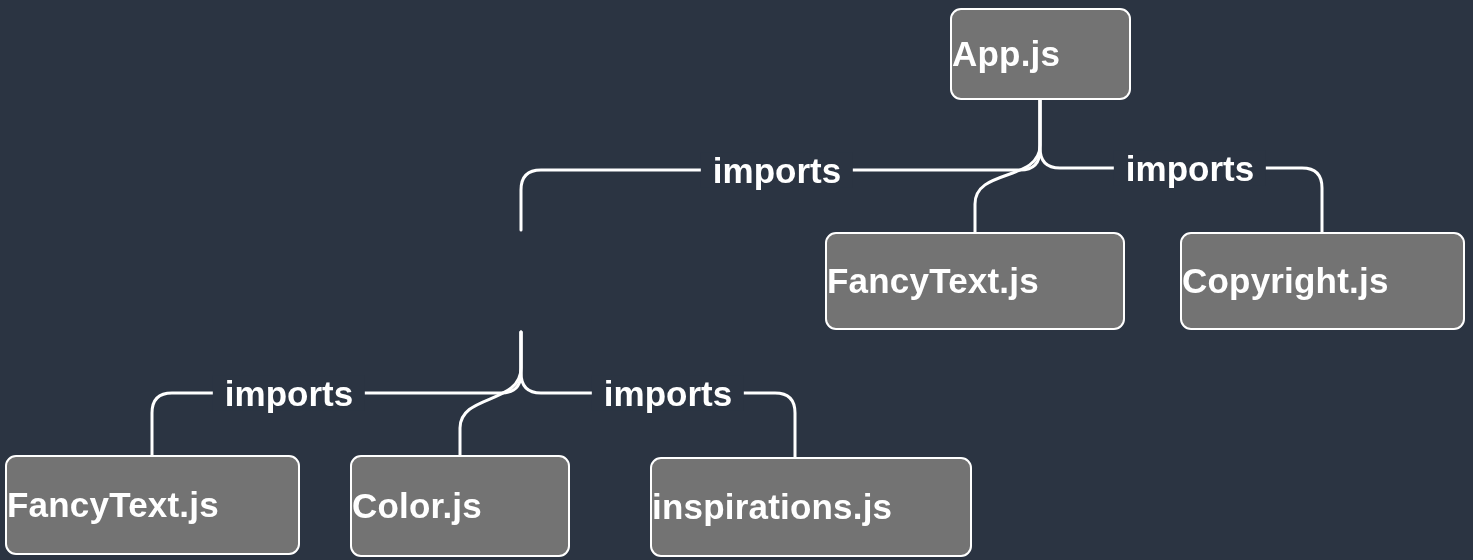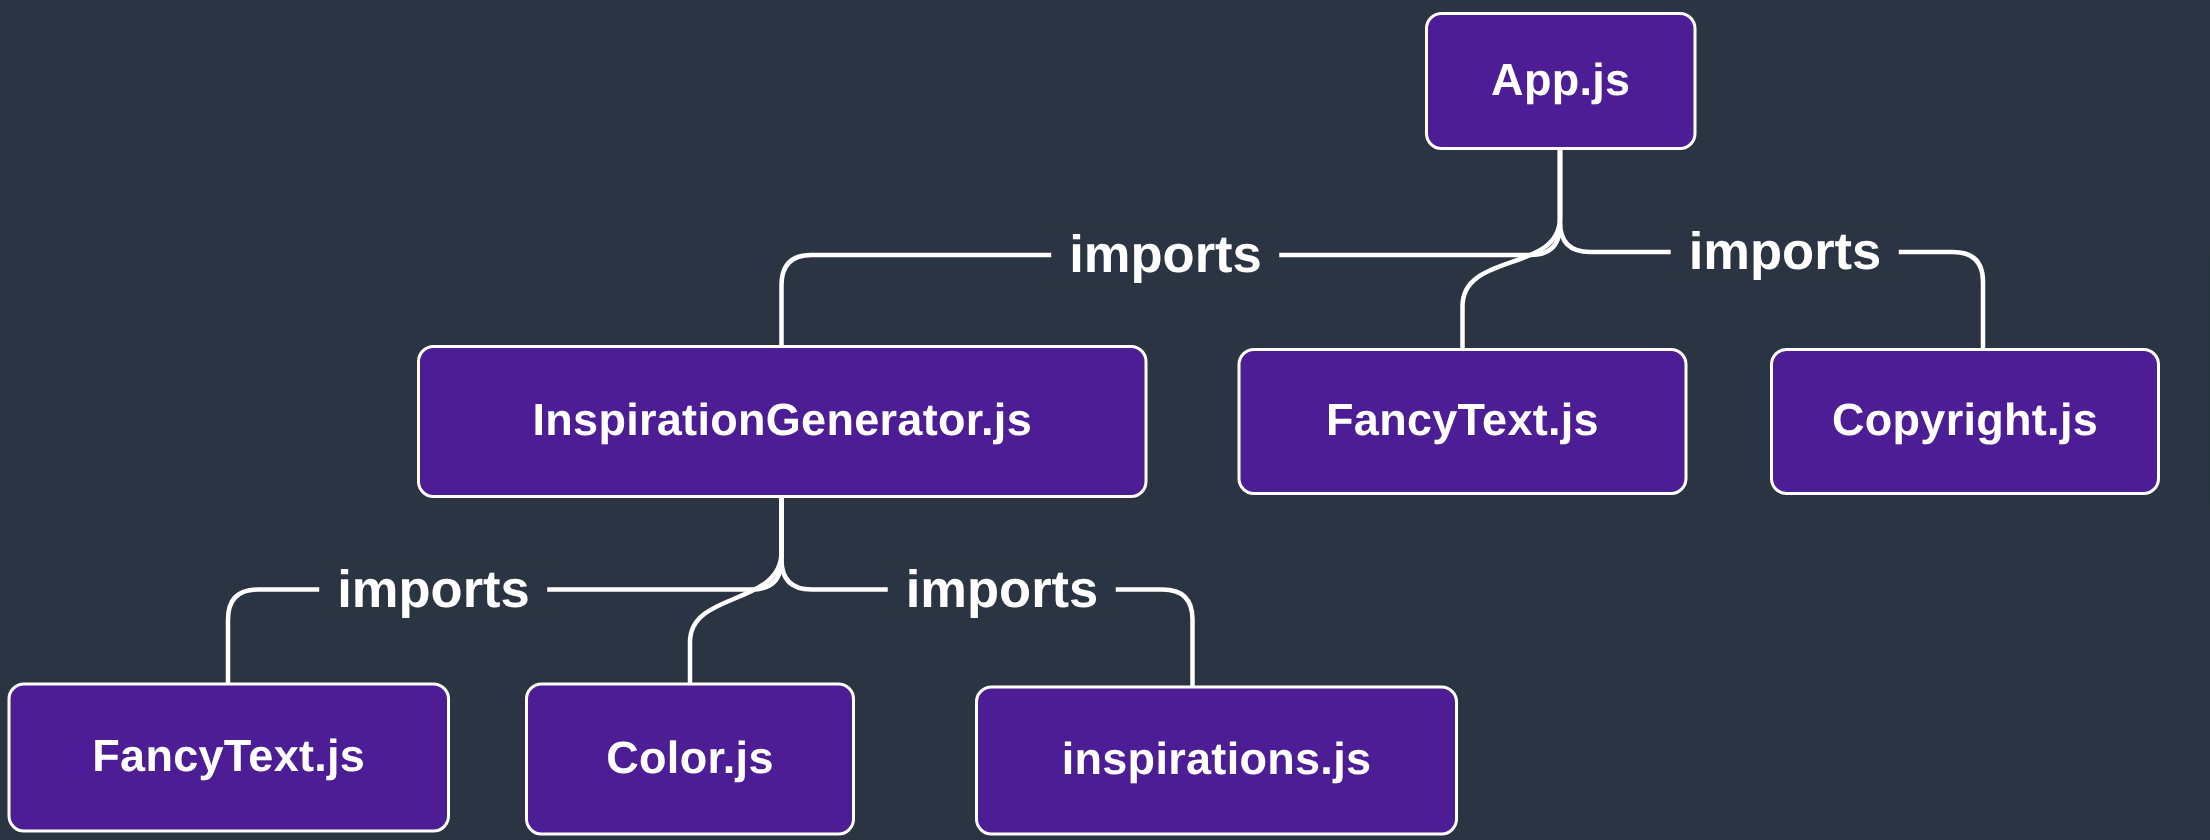"App.js" .node { background: #4c1d95 -> #737373; font-size: 30px -> 35px; justify-content: center -> none }
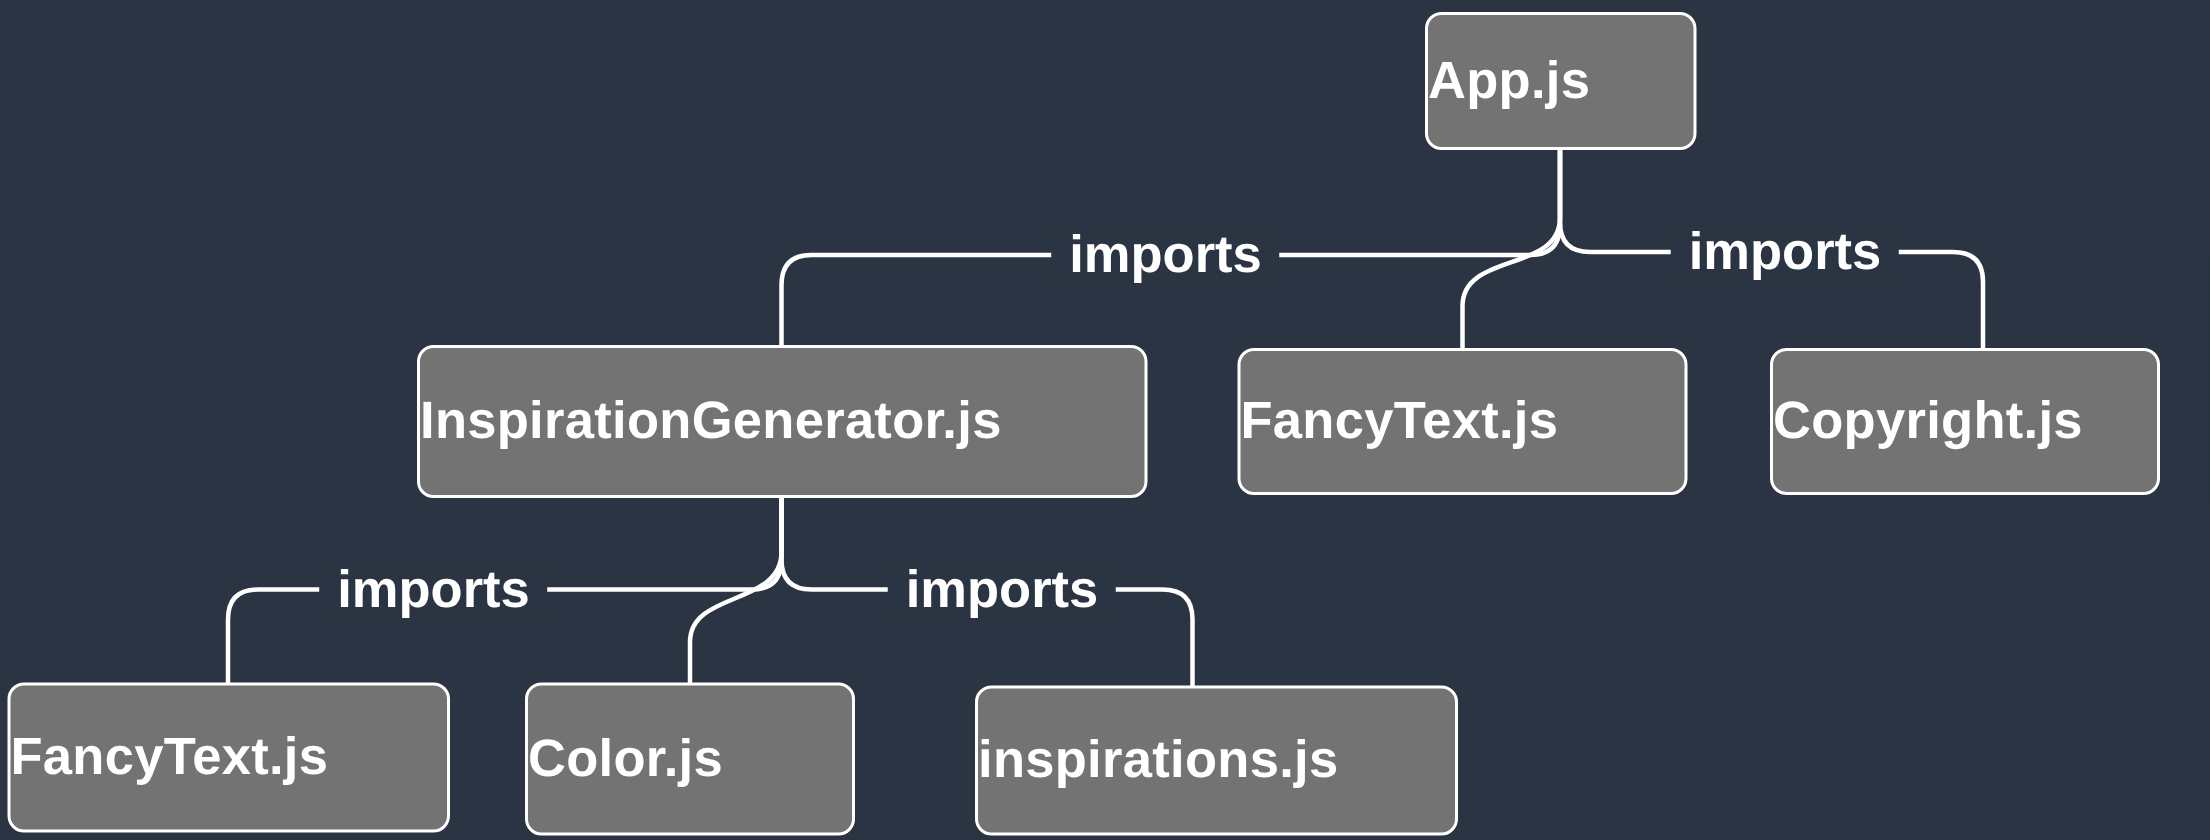"InspirationGenerator.js" div.node { html: <div> <span>InspirationGenerator.js</span> </div> -> none }
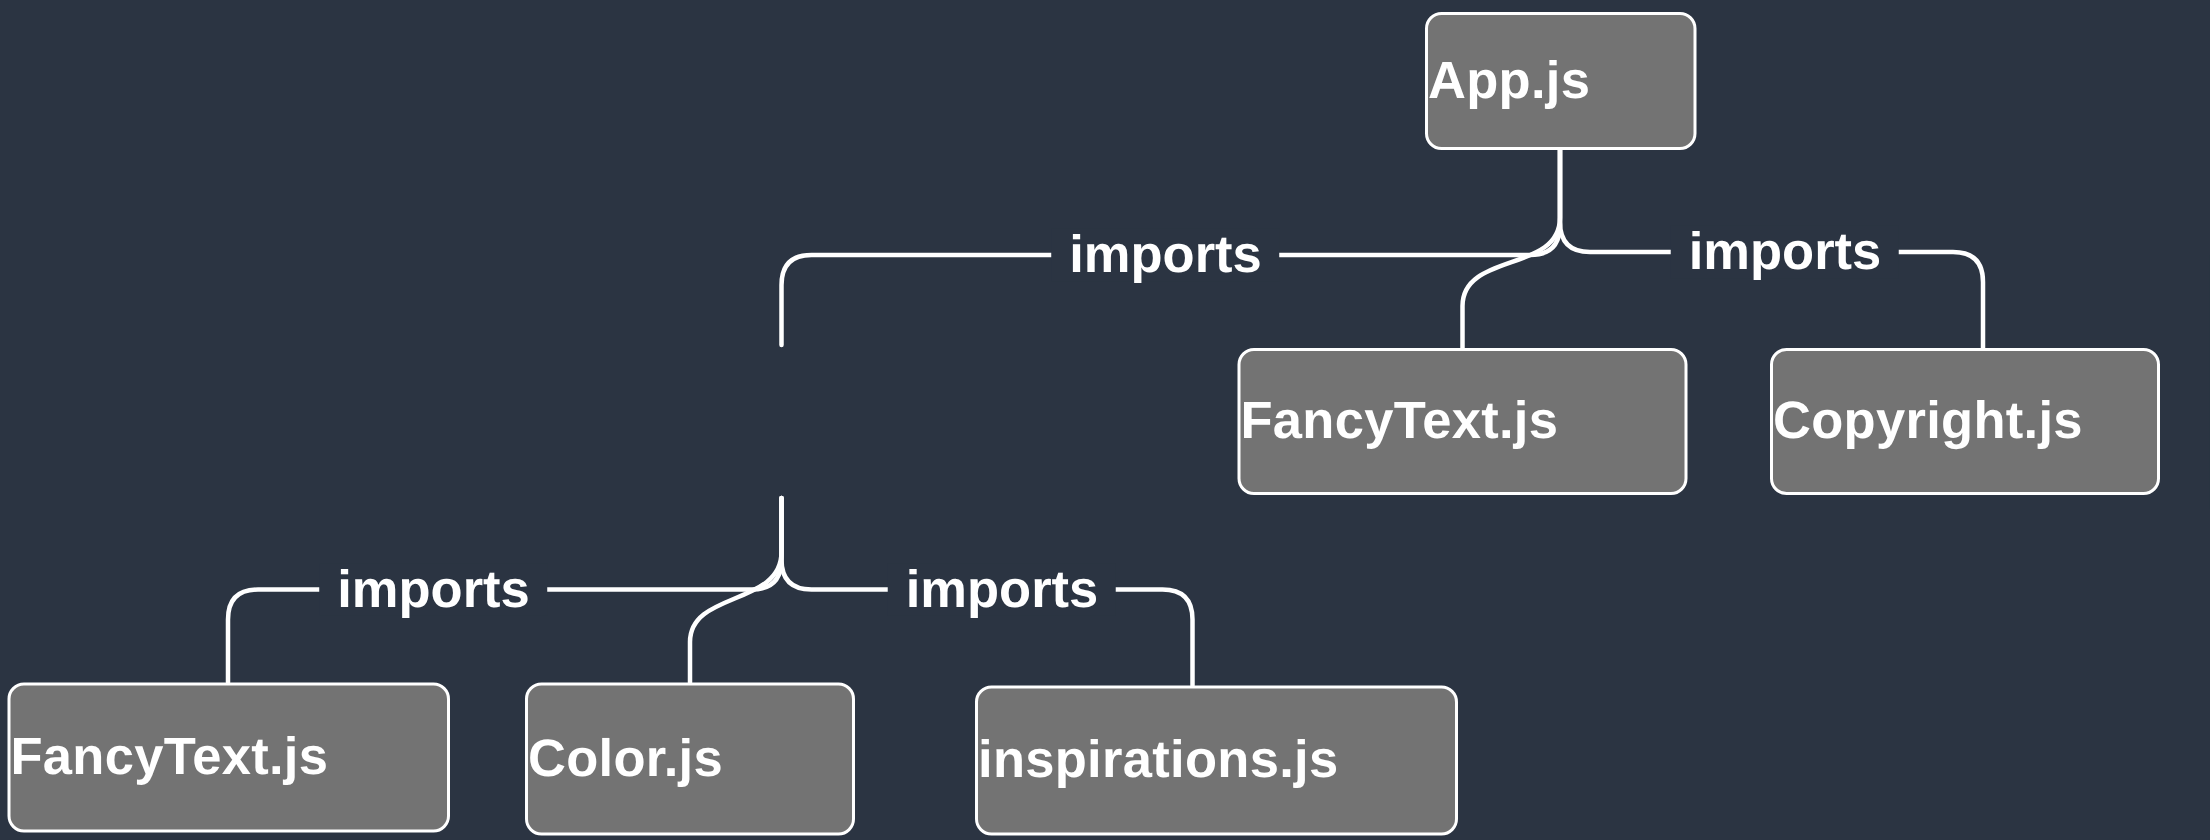"Copyright.js" div.node { width: 260px -> 285px }
